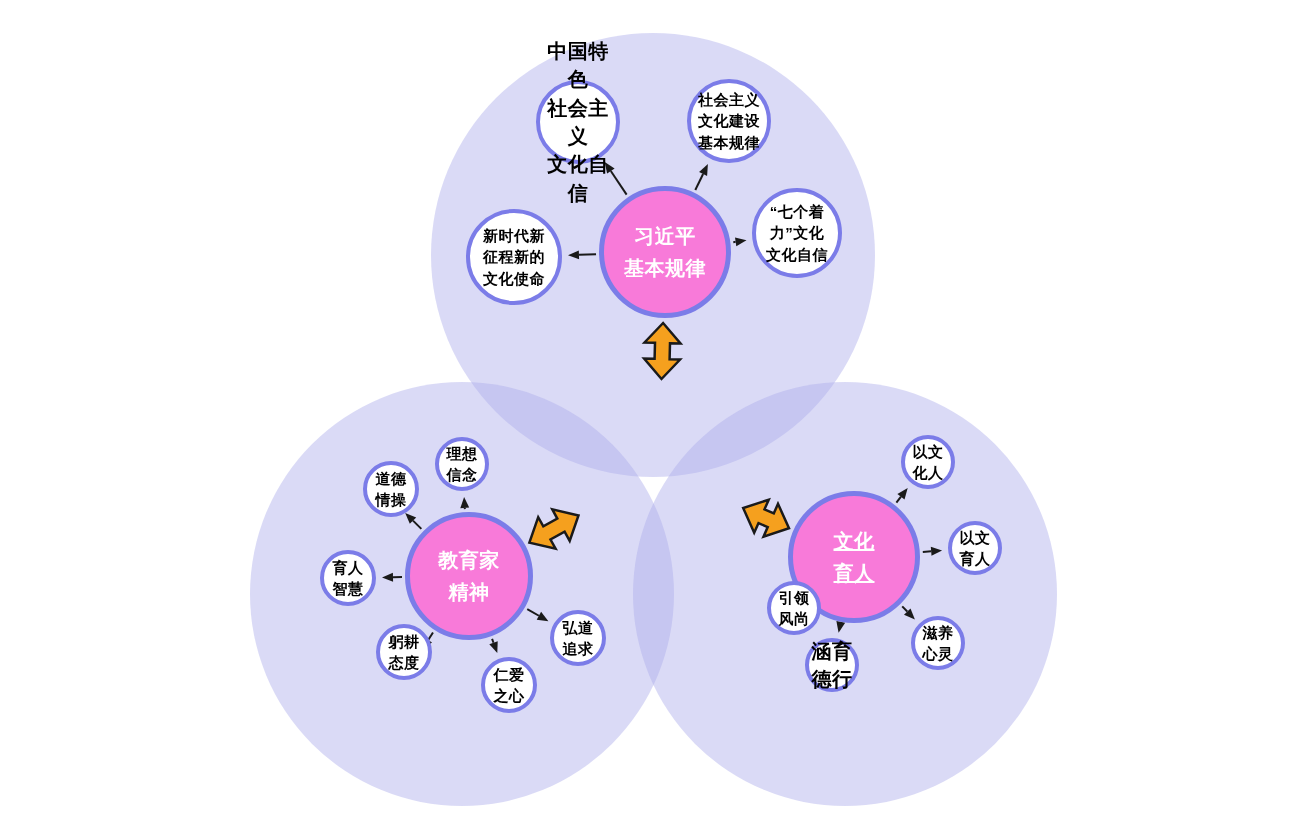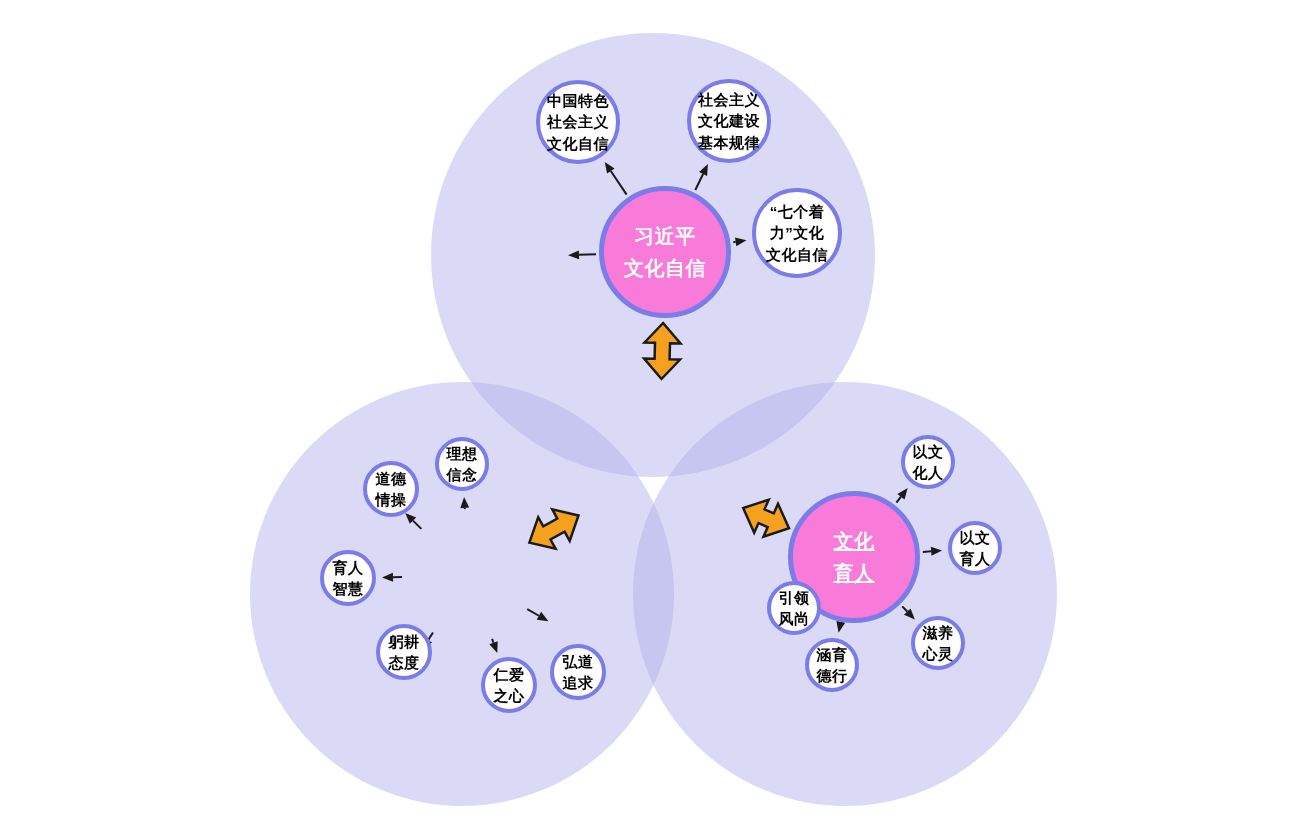"中国特色" div.node { font-size: 15px -> 20px }
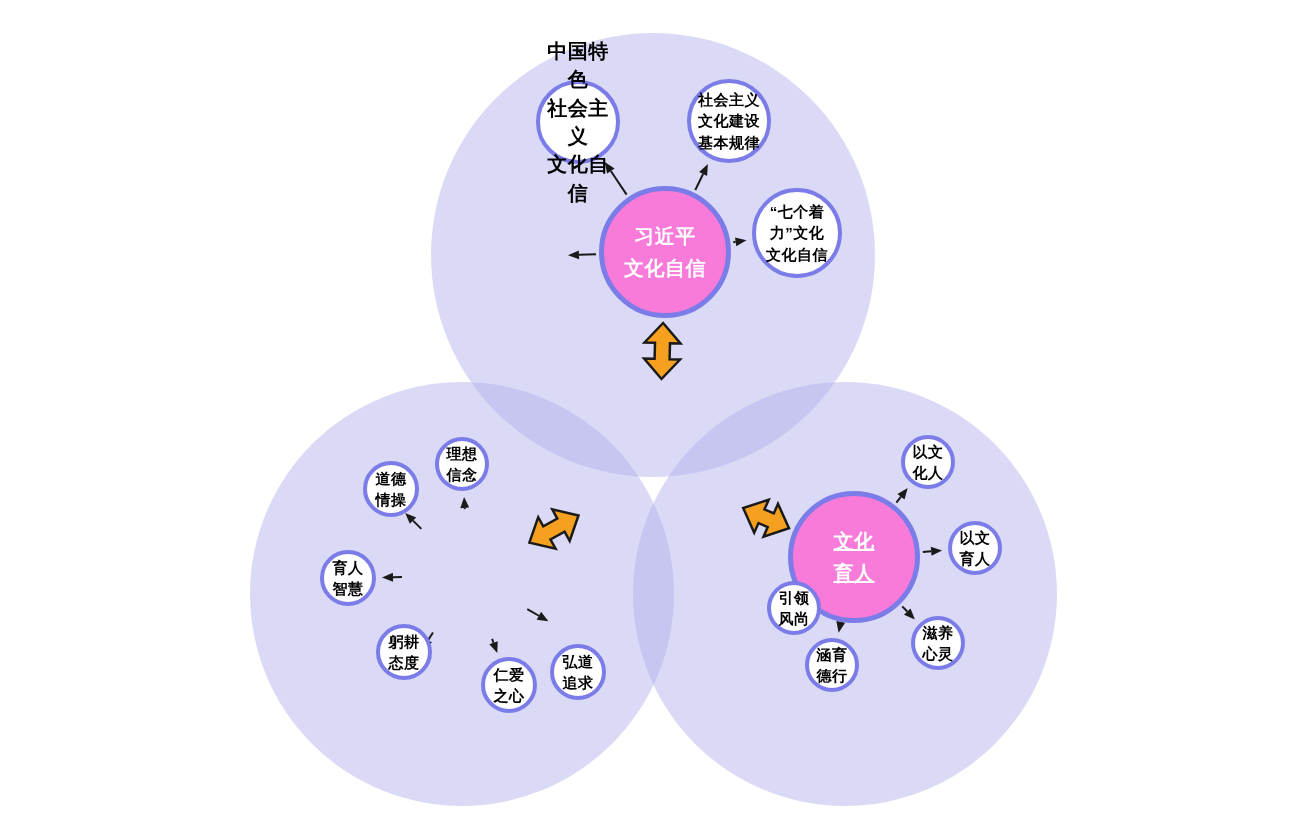"新时代新" div.node { html: none -> <div>新时代新 征程新的 文化使命</div> }
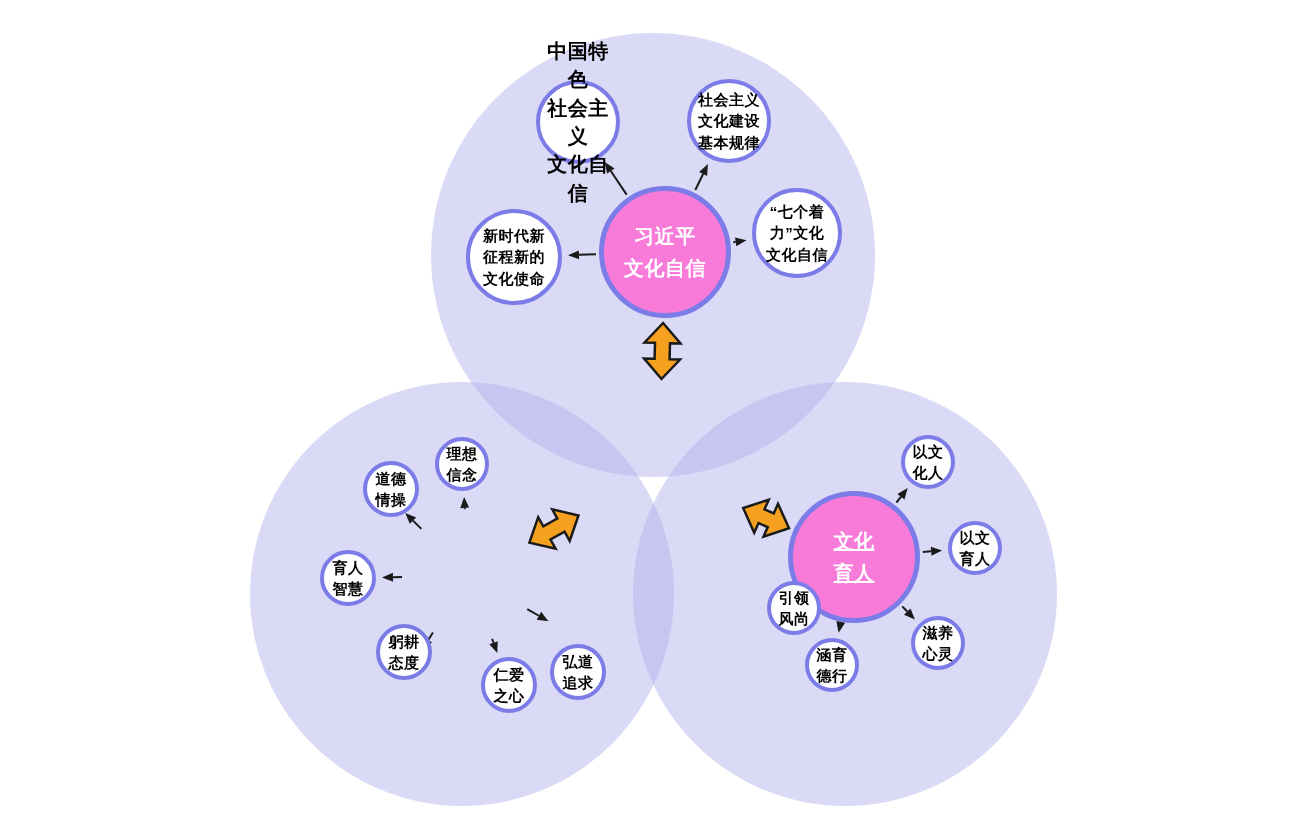"习近平" div.node { text: 文化自信 -> 基本规律 }
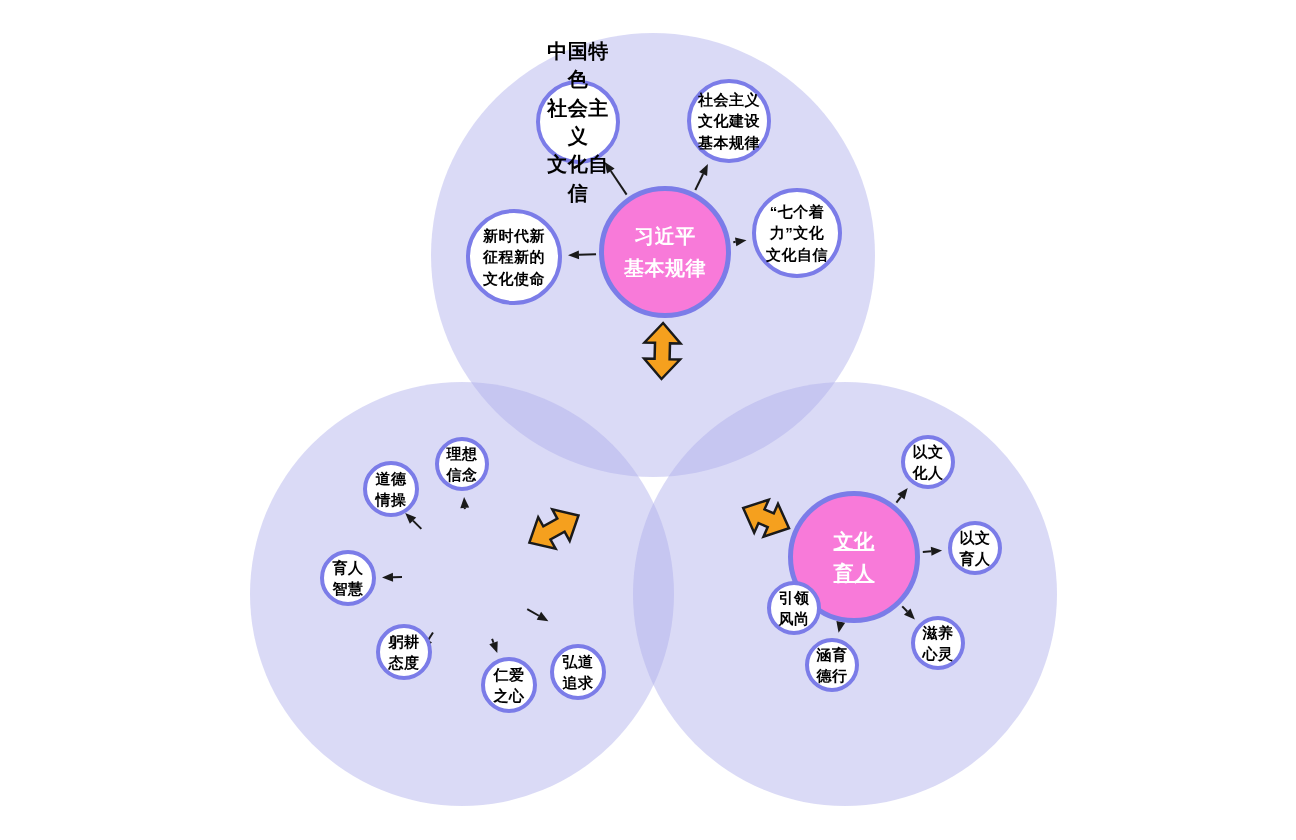"教育家" div.node { html: none -> <div>教育家 精神</div> }
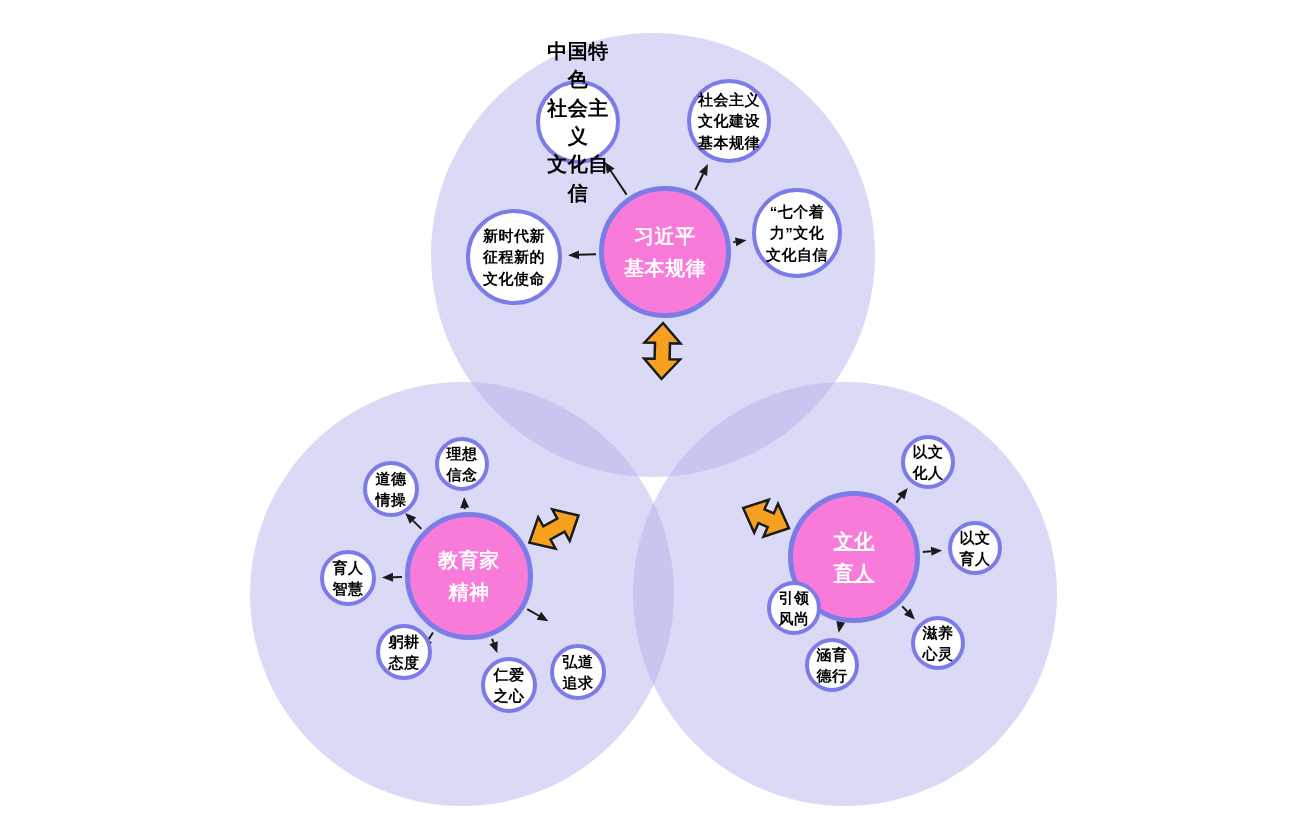"弘道" div.node { top: 644px -> 610px }
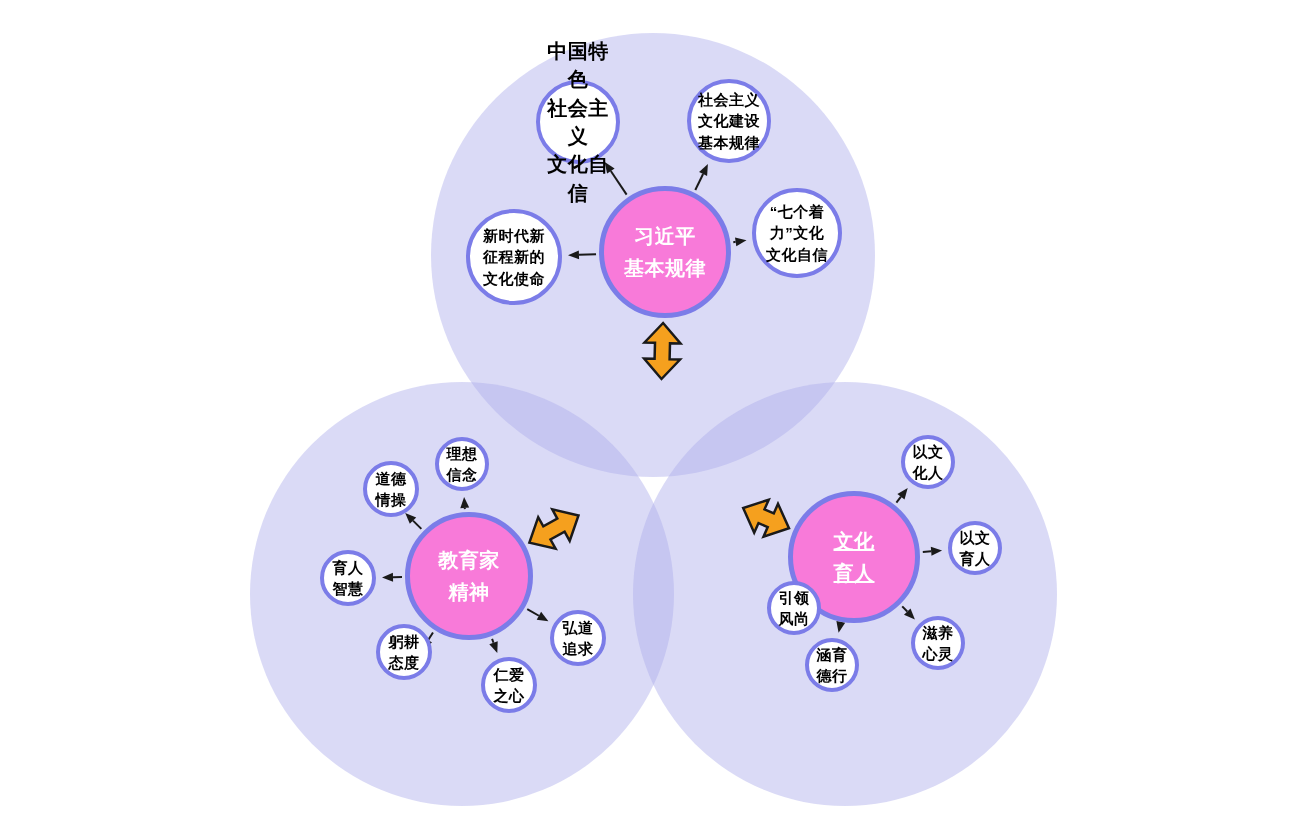"涵育" div.node { font-size: 15px -> 20px }
